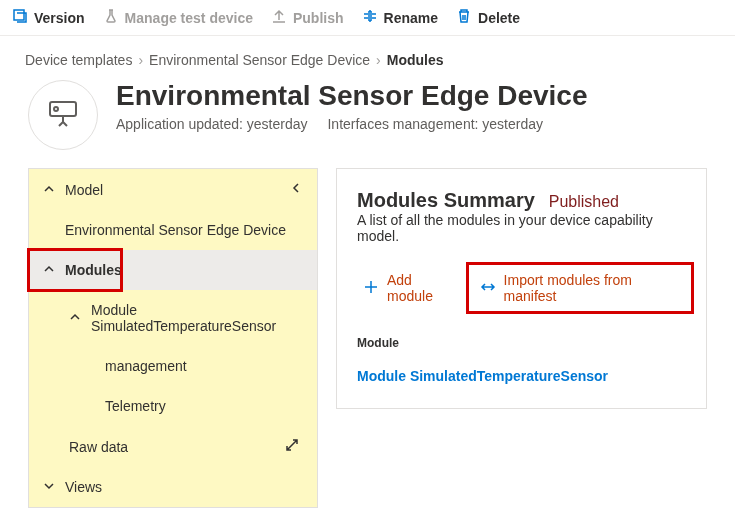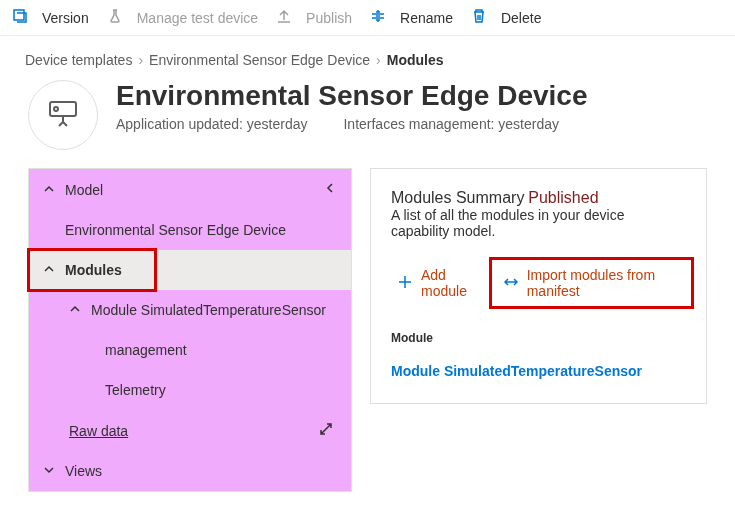"Version" .toolbar-item { font-weight: none -> bold; gap: 14px -> 6px }
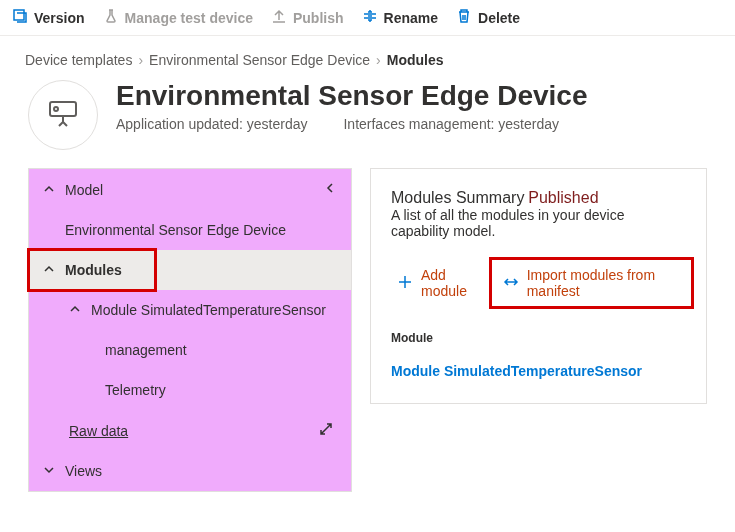"Application updated: yesterday" .header-text .meta { gap: 36px -> 20px }
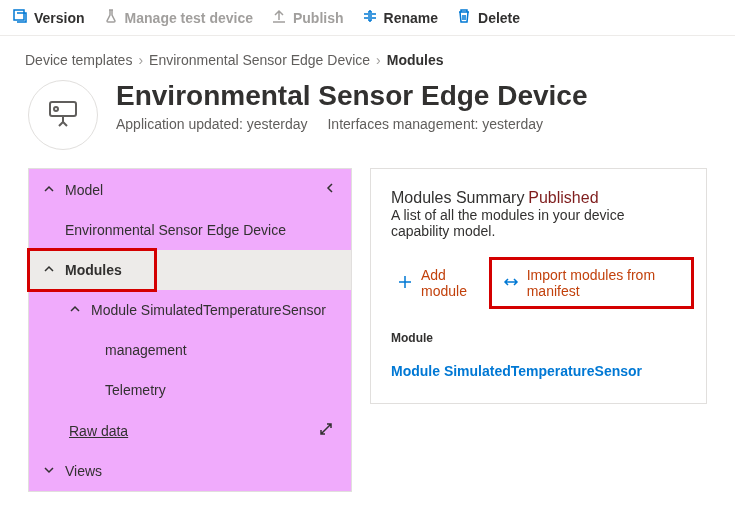"Model" .sidebar { background: #f0abfc -> #fef9c3; width: 324px -> 290px }
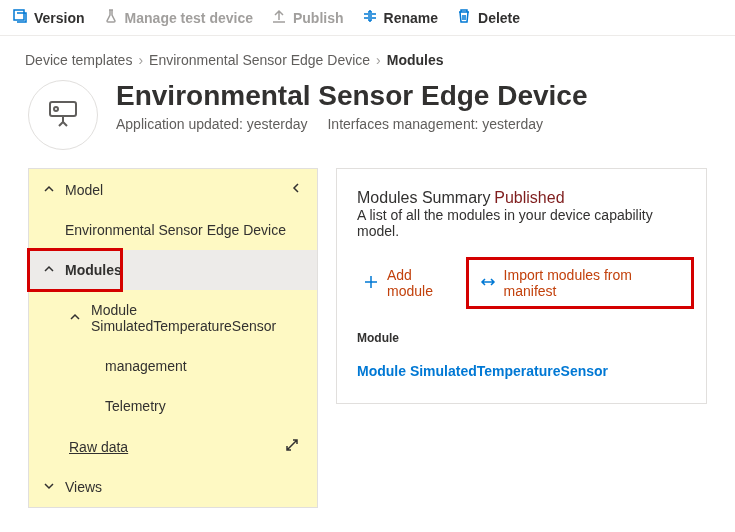"Modules Summary" .panel h2 { font-size: 16px -> 20px; font-weight: 400 -> 700; margin-right: none -> 10px }
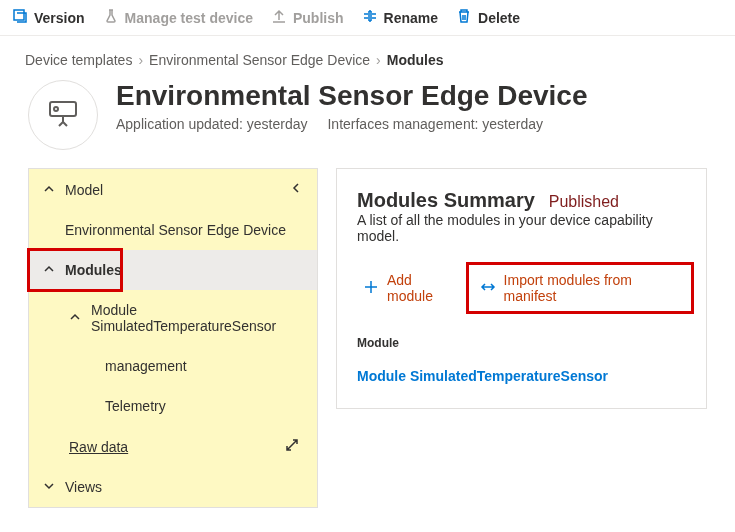"Raw data" div.side-item { text-decoration: underline -> none }
